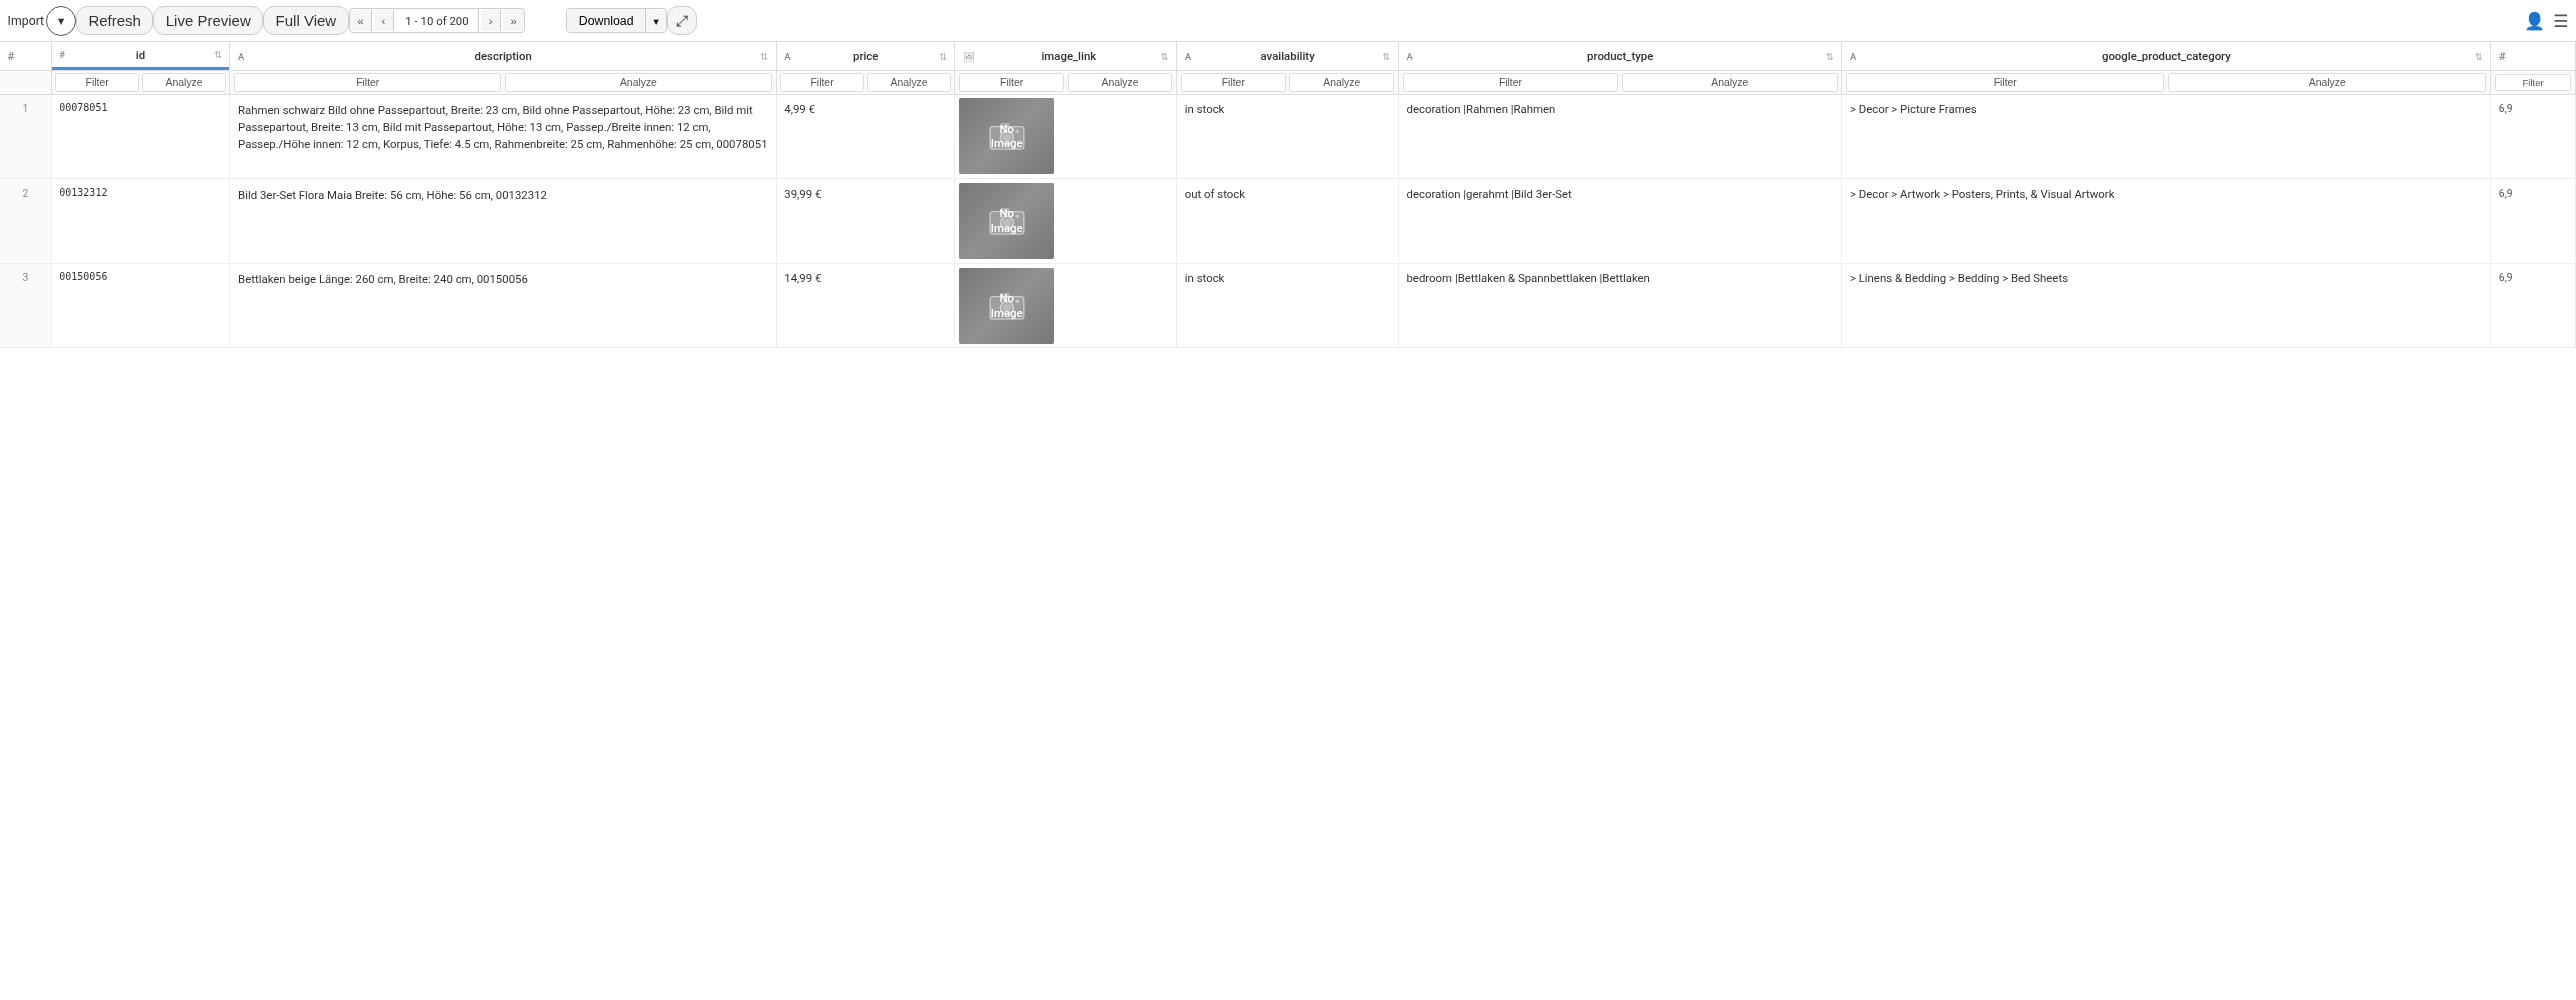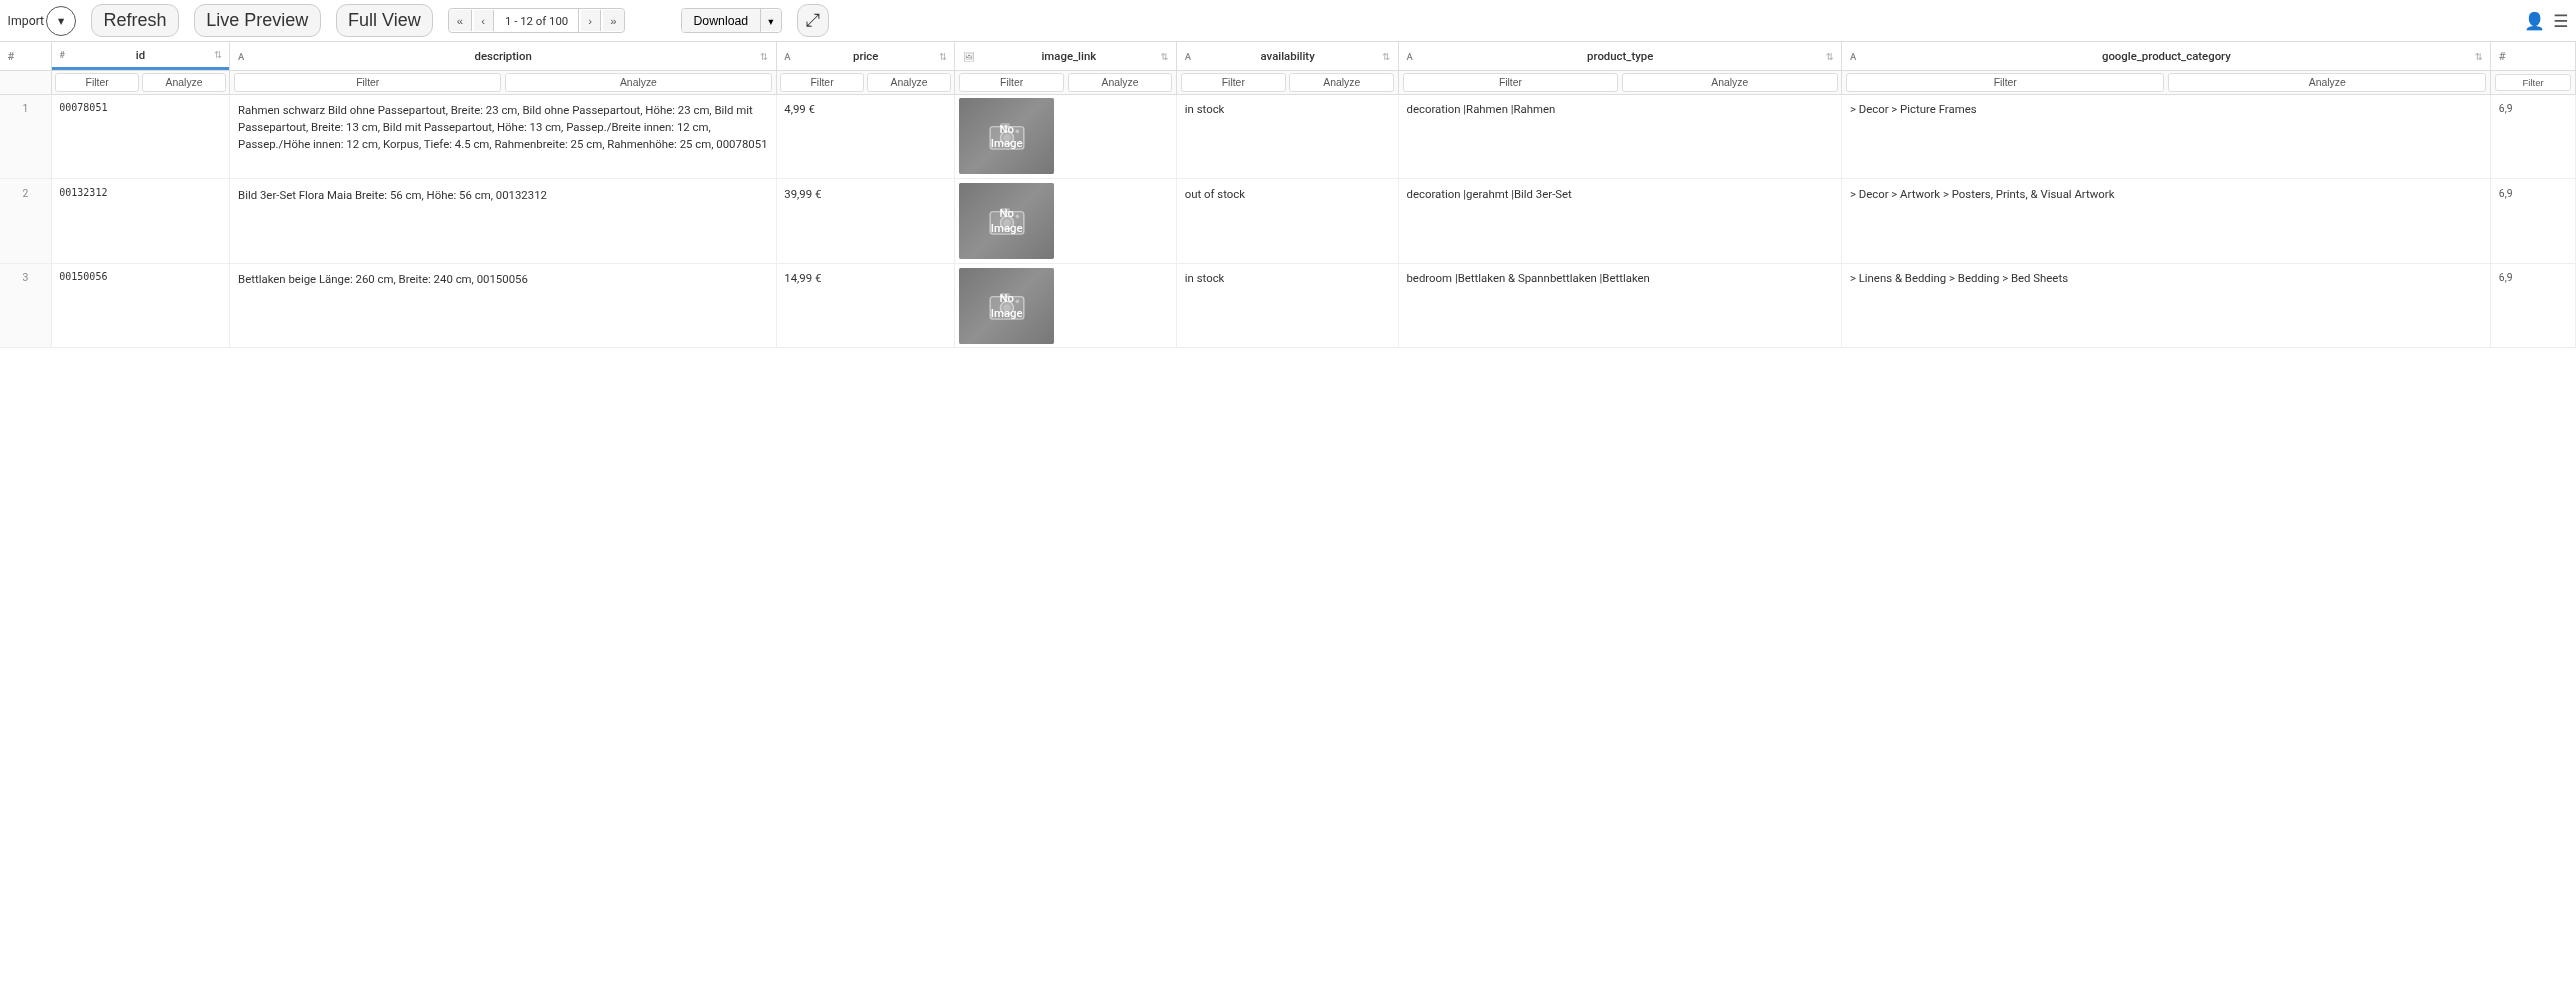"Import" .toolbar { gap: 15px -> 0 }
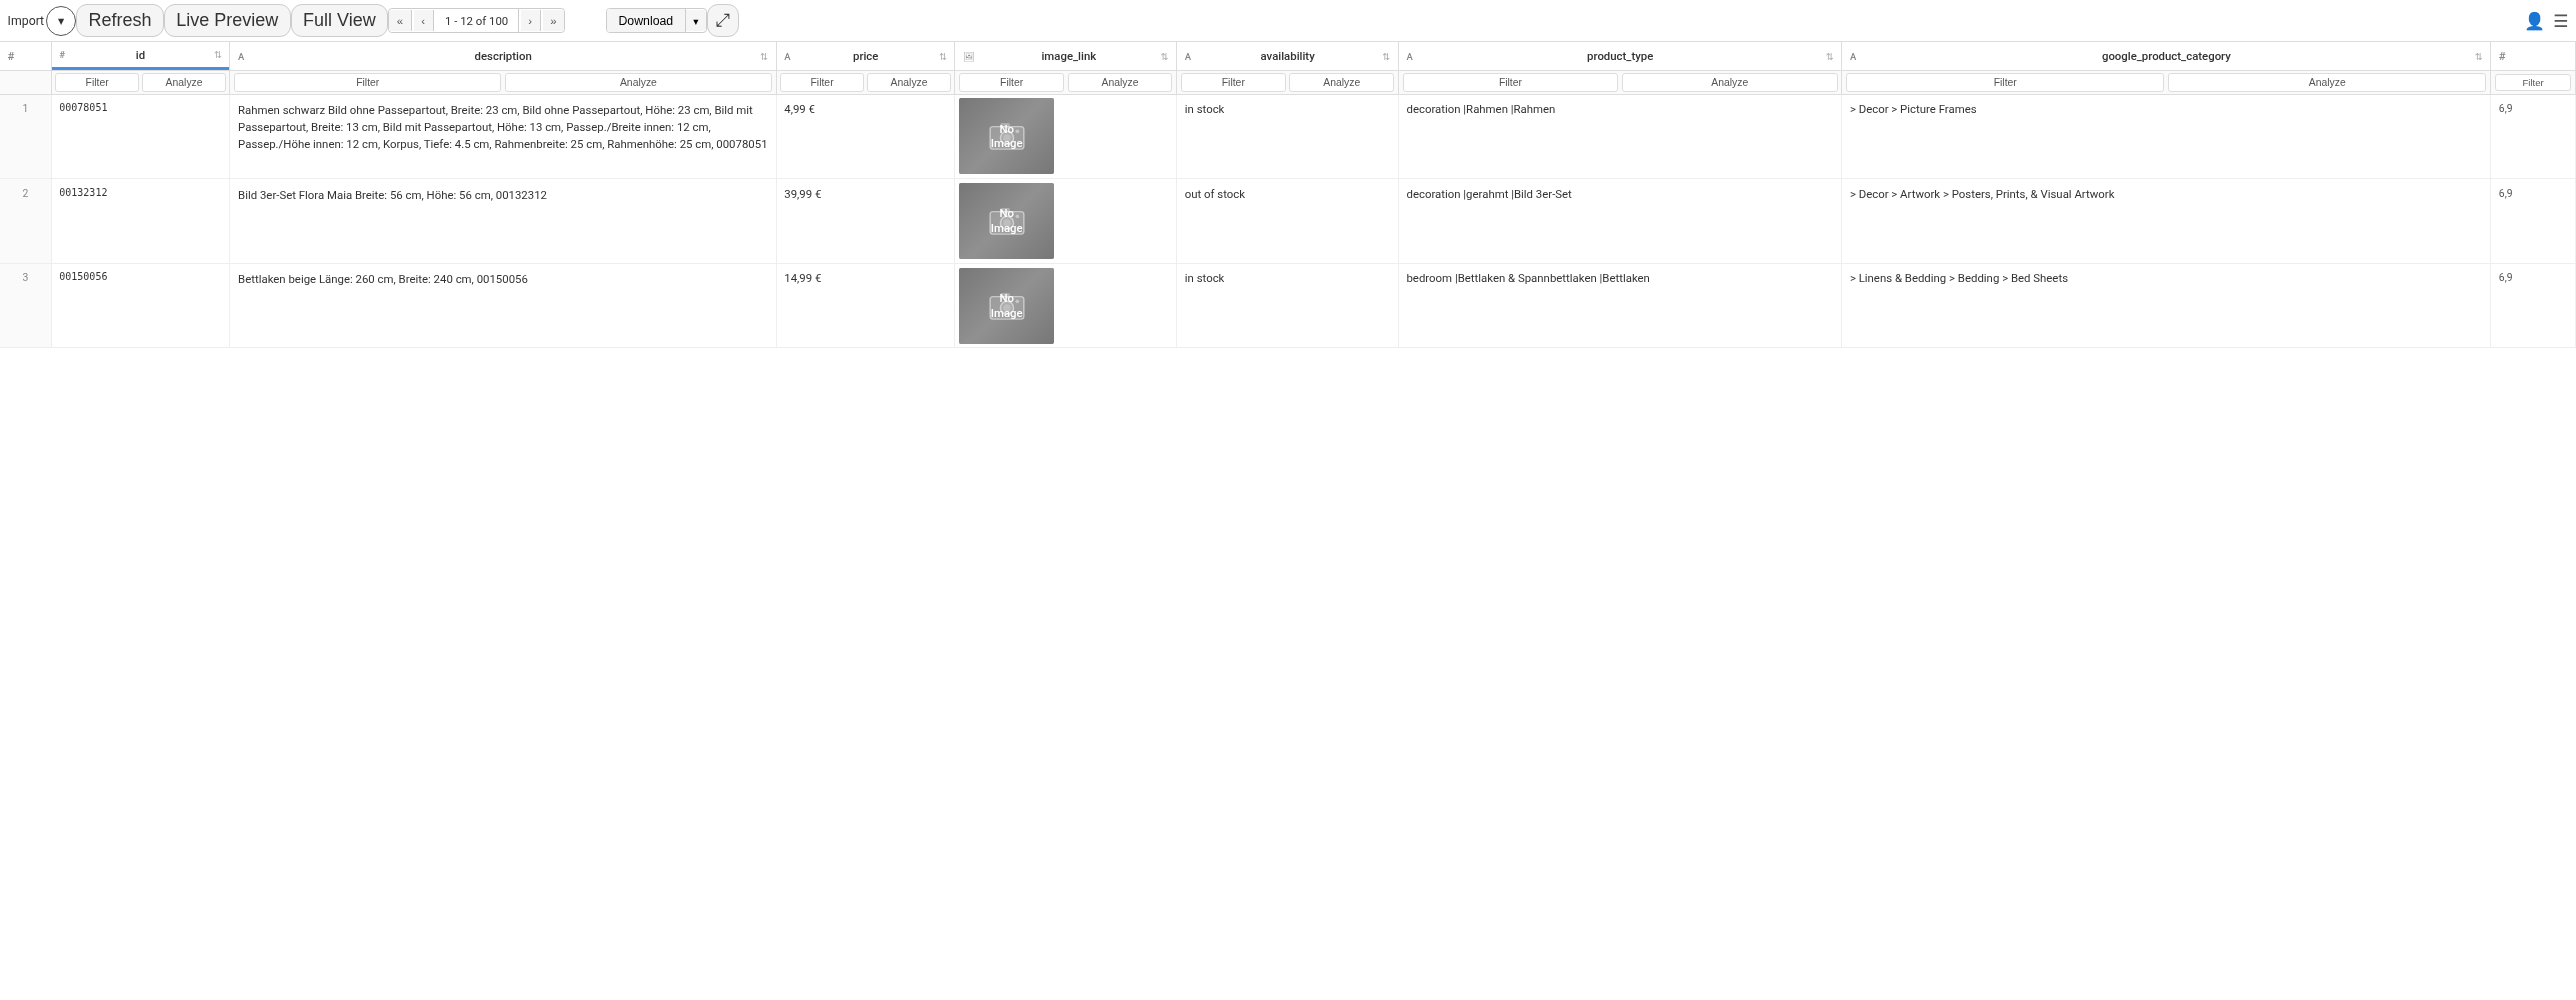"Refresh" .toolbar-btn { font-size: 18px -> 15px }
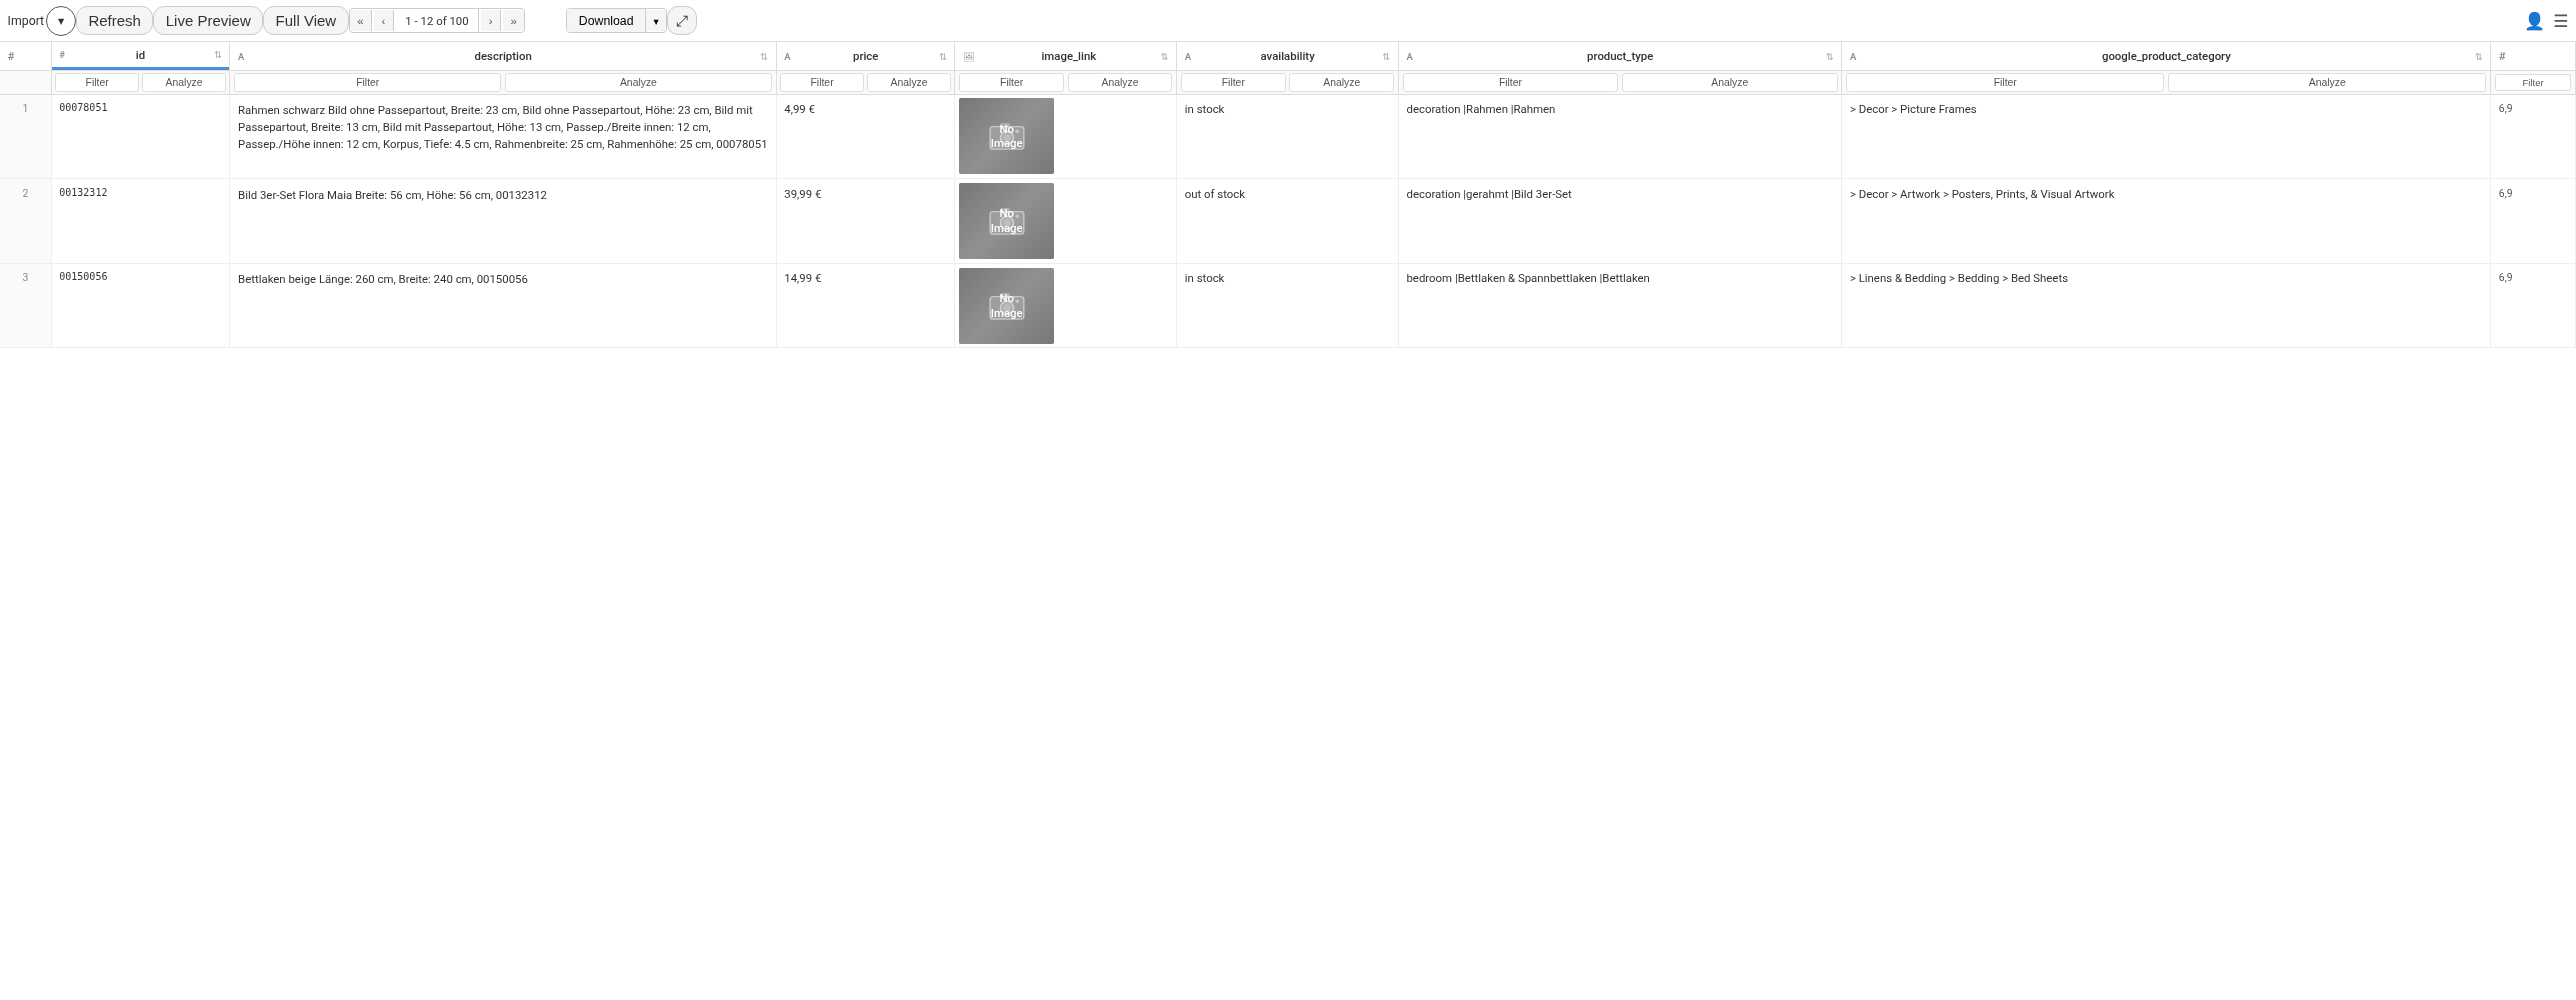"1 - 12 of 100" span.page-info { text: 12 of 100 -> 10 of 200 }
